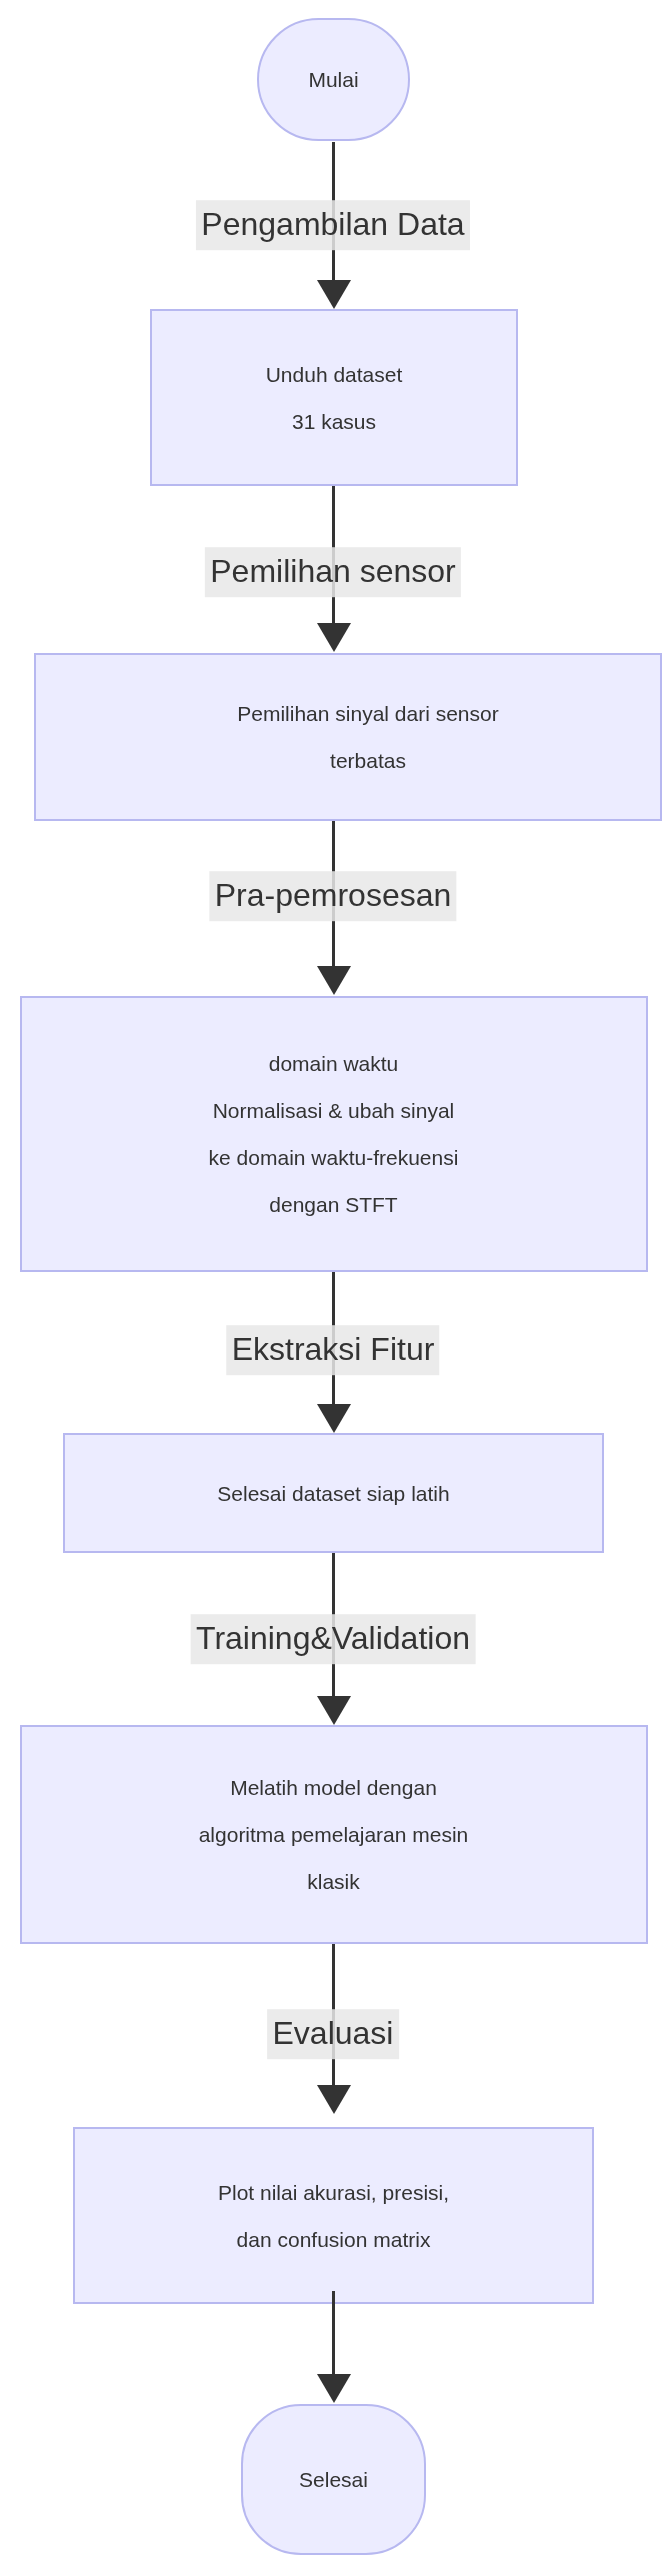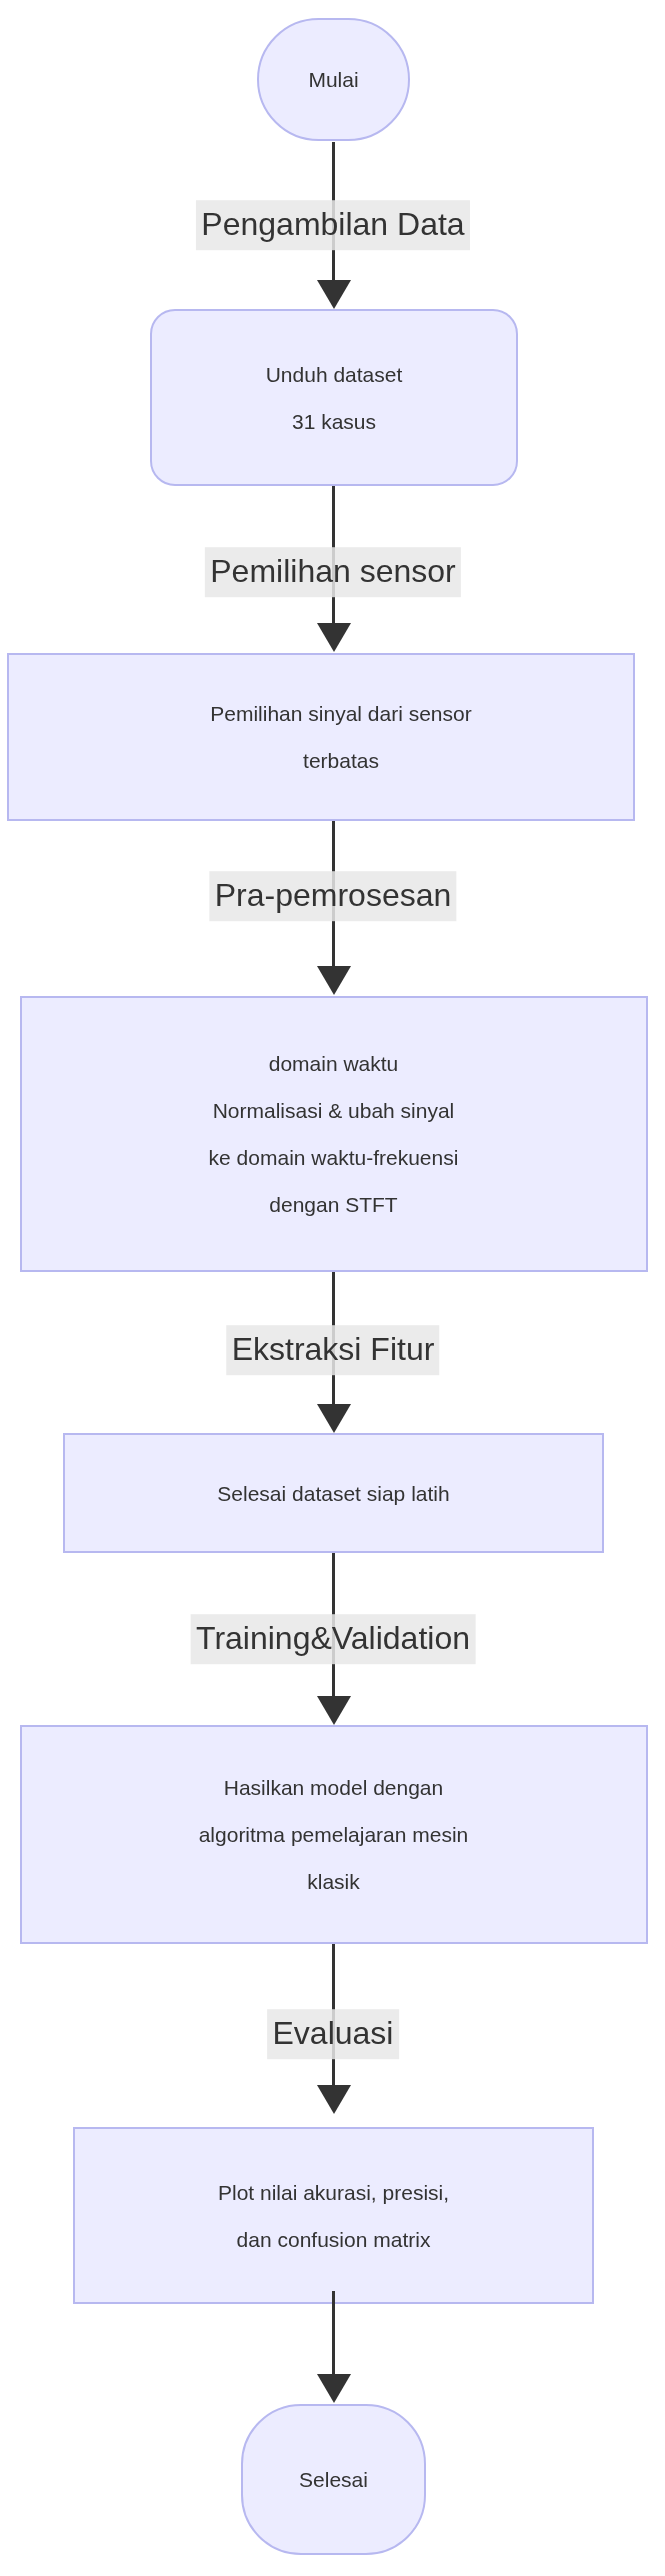"Unduh dataset" div.node { border-radius: 25px -> none }
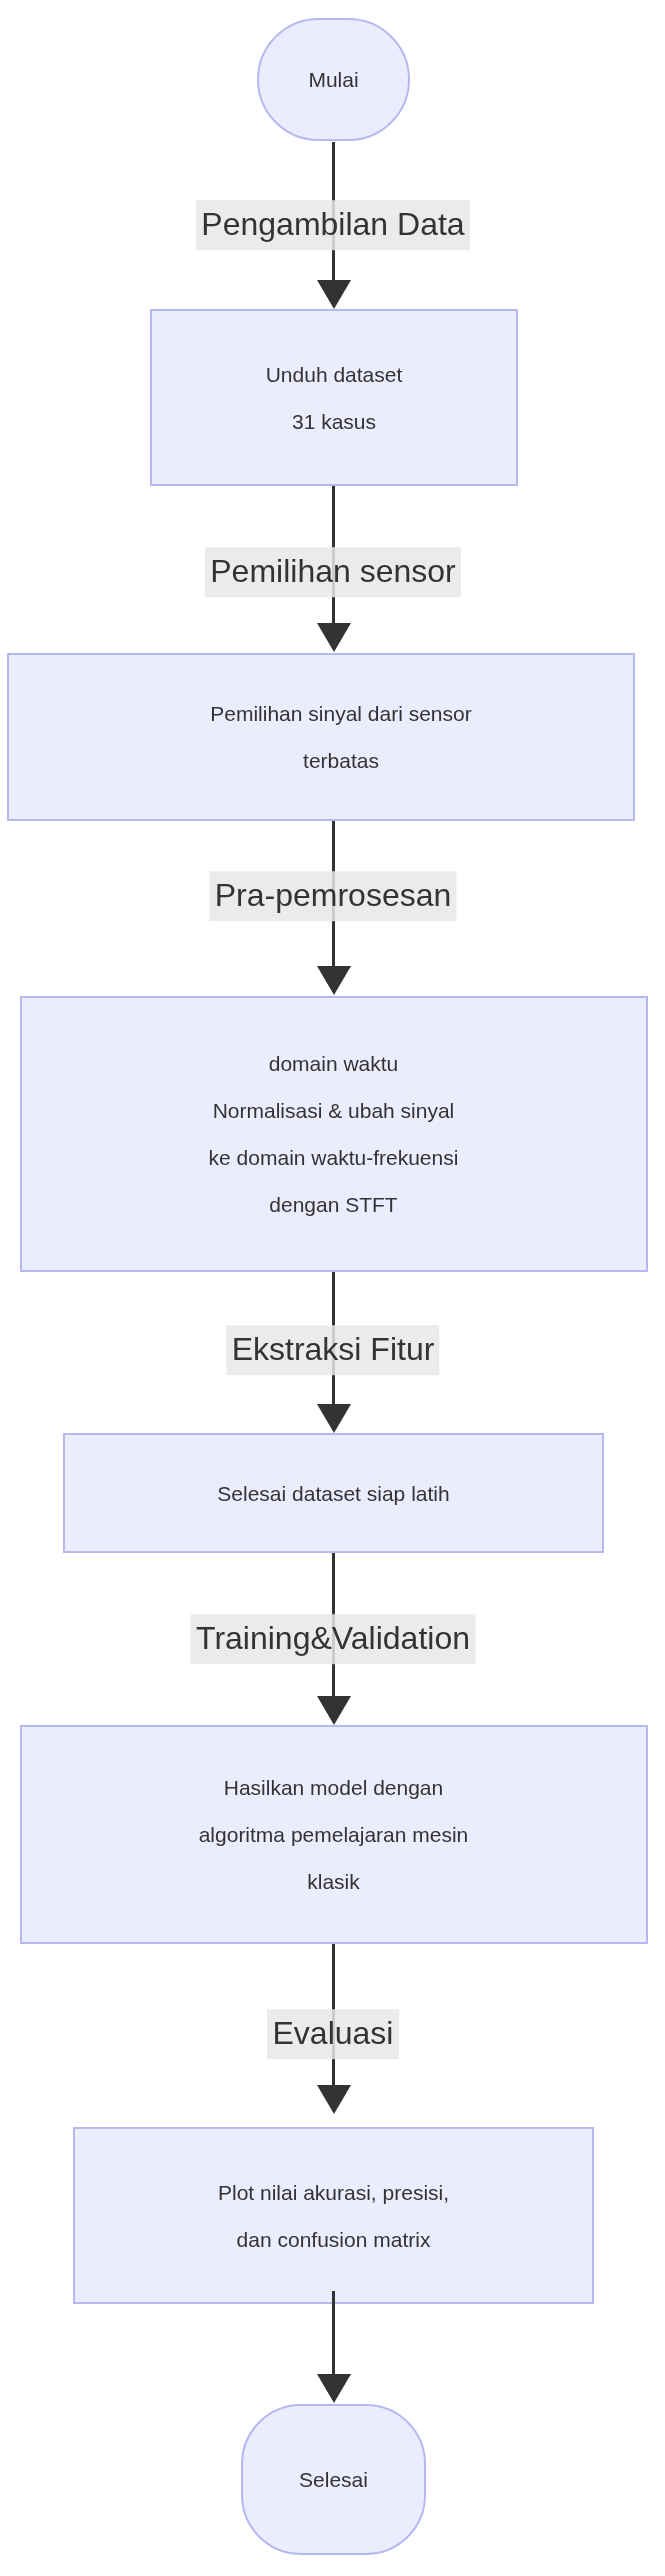"Pemilihan sinyal dari sensor" div.node { left: 7px -> 34px }
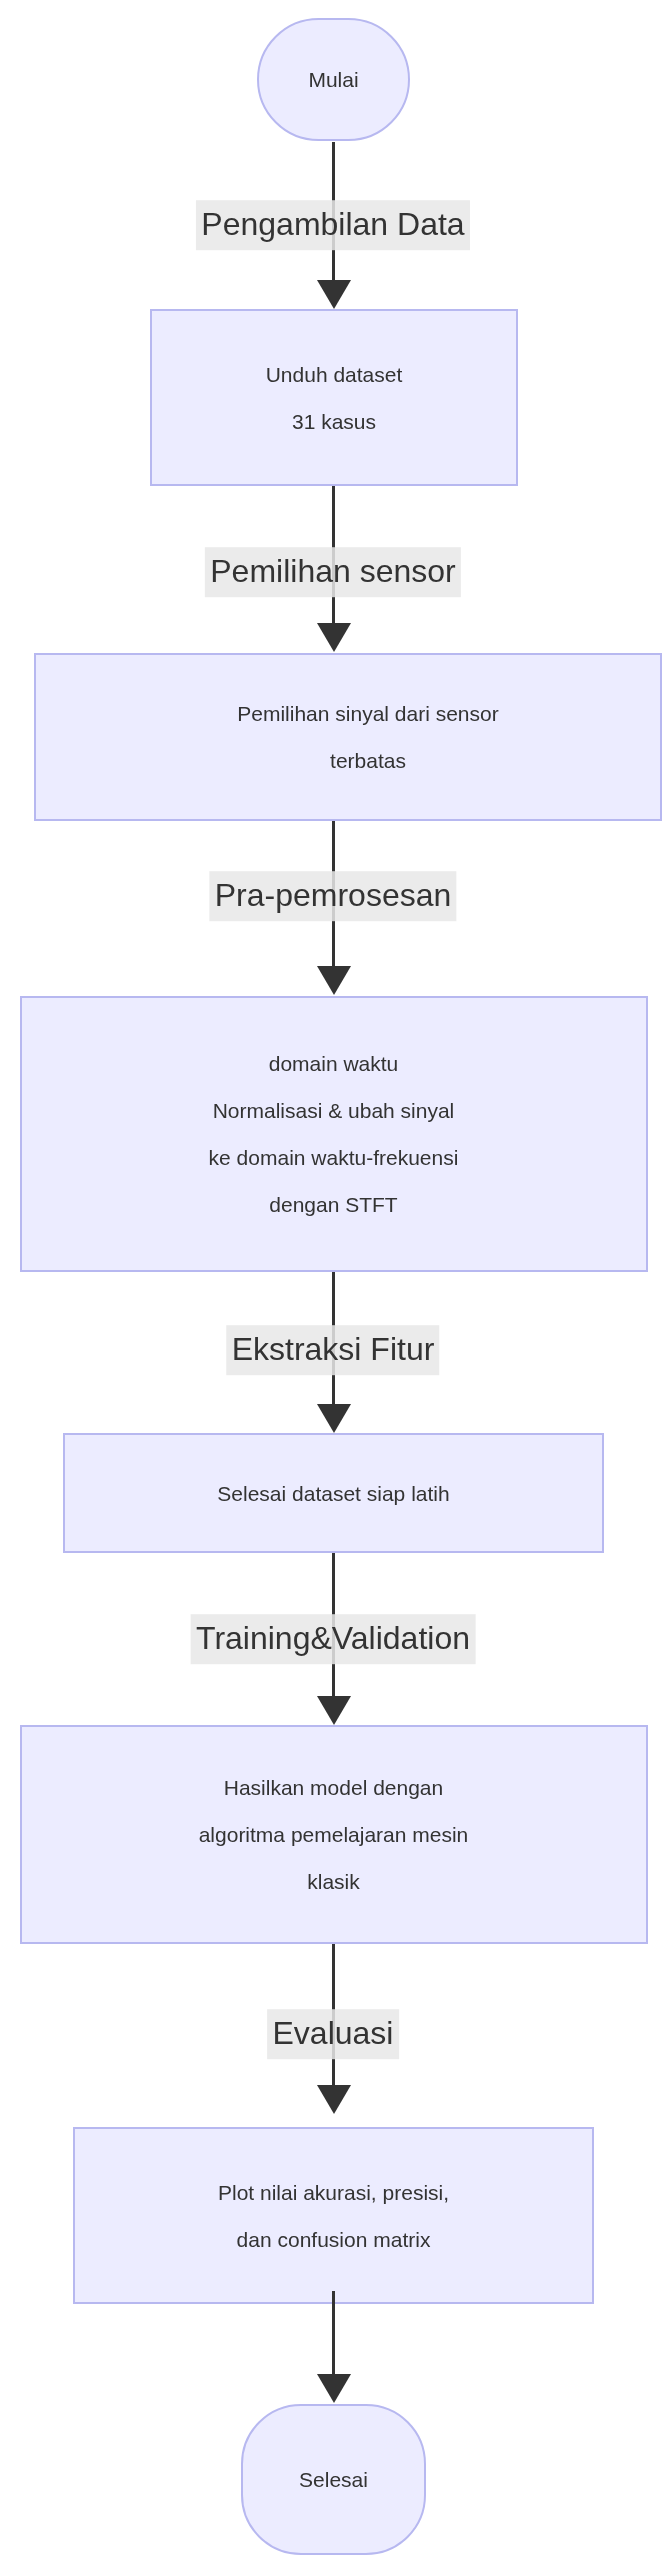"Hasilkan model dengan" div.tline { text: Hasilkan -> Melatih }
